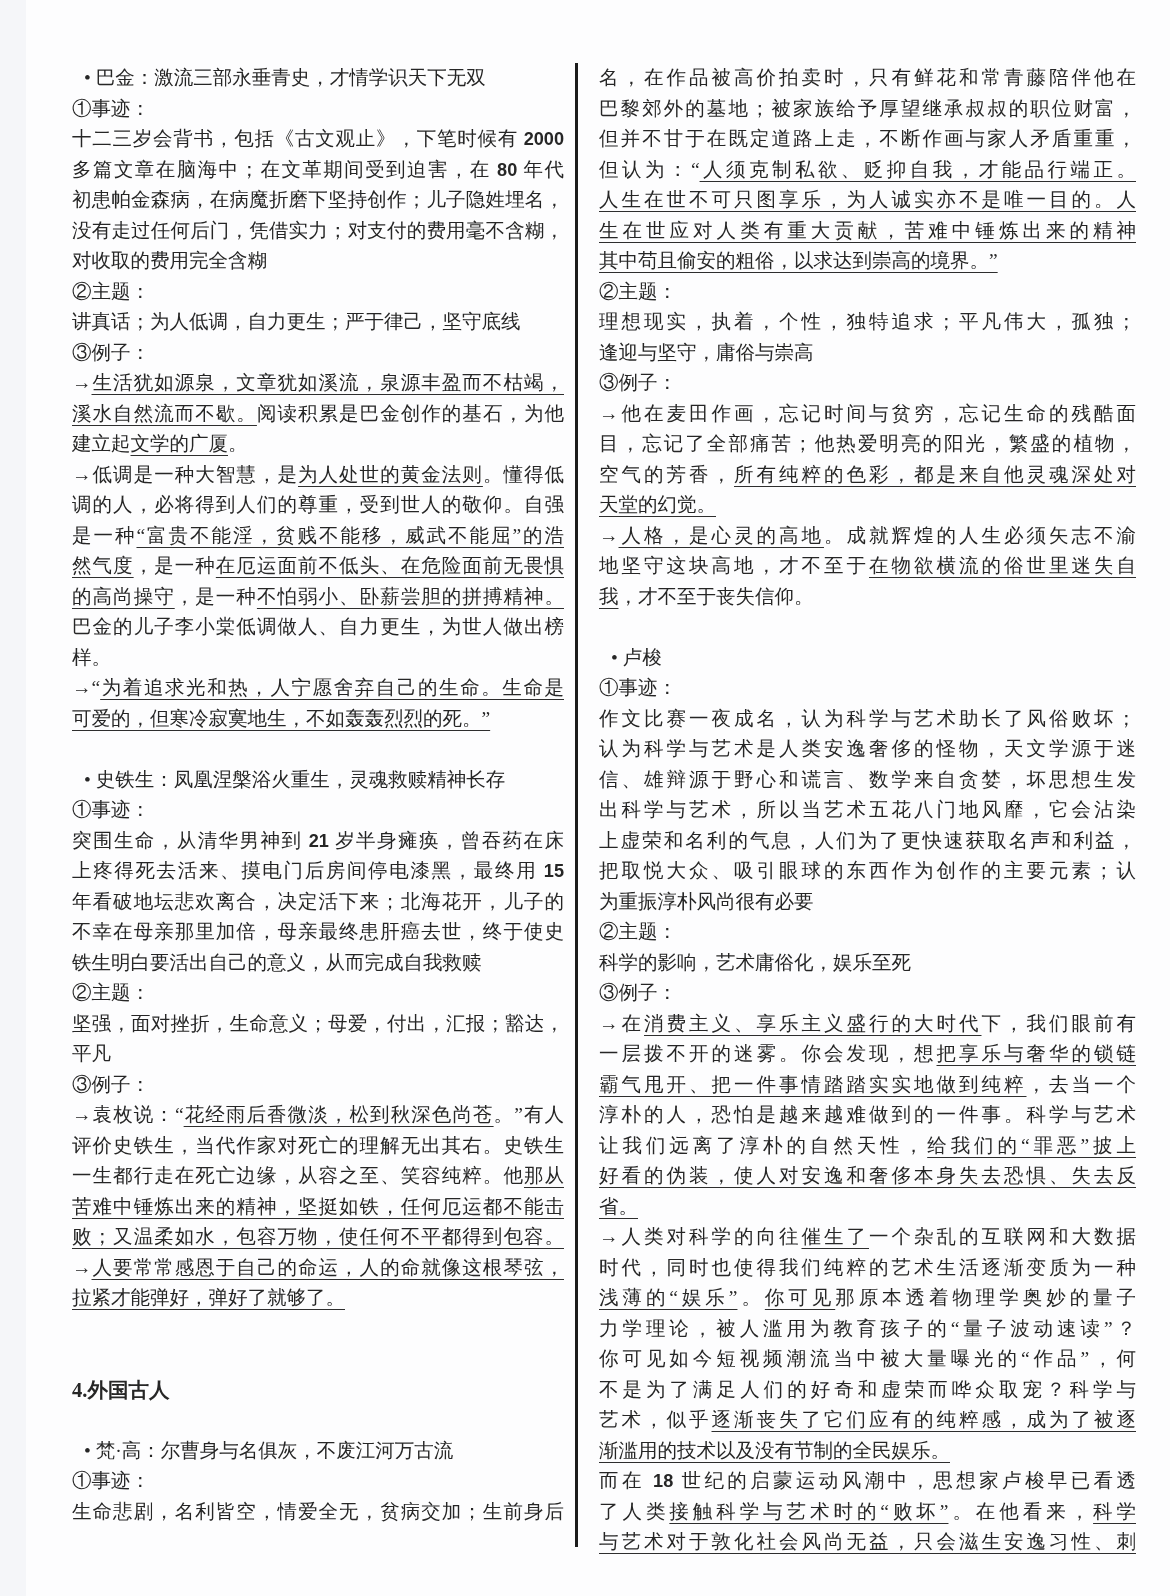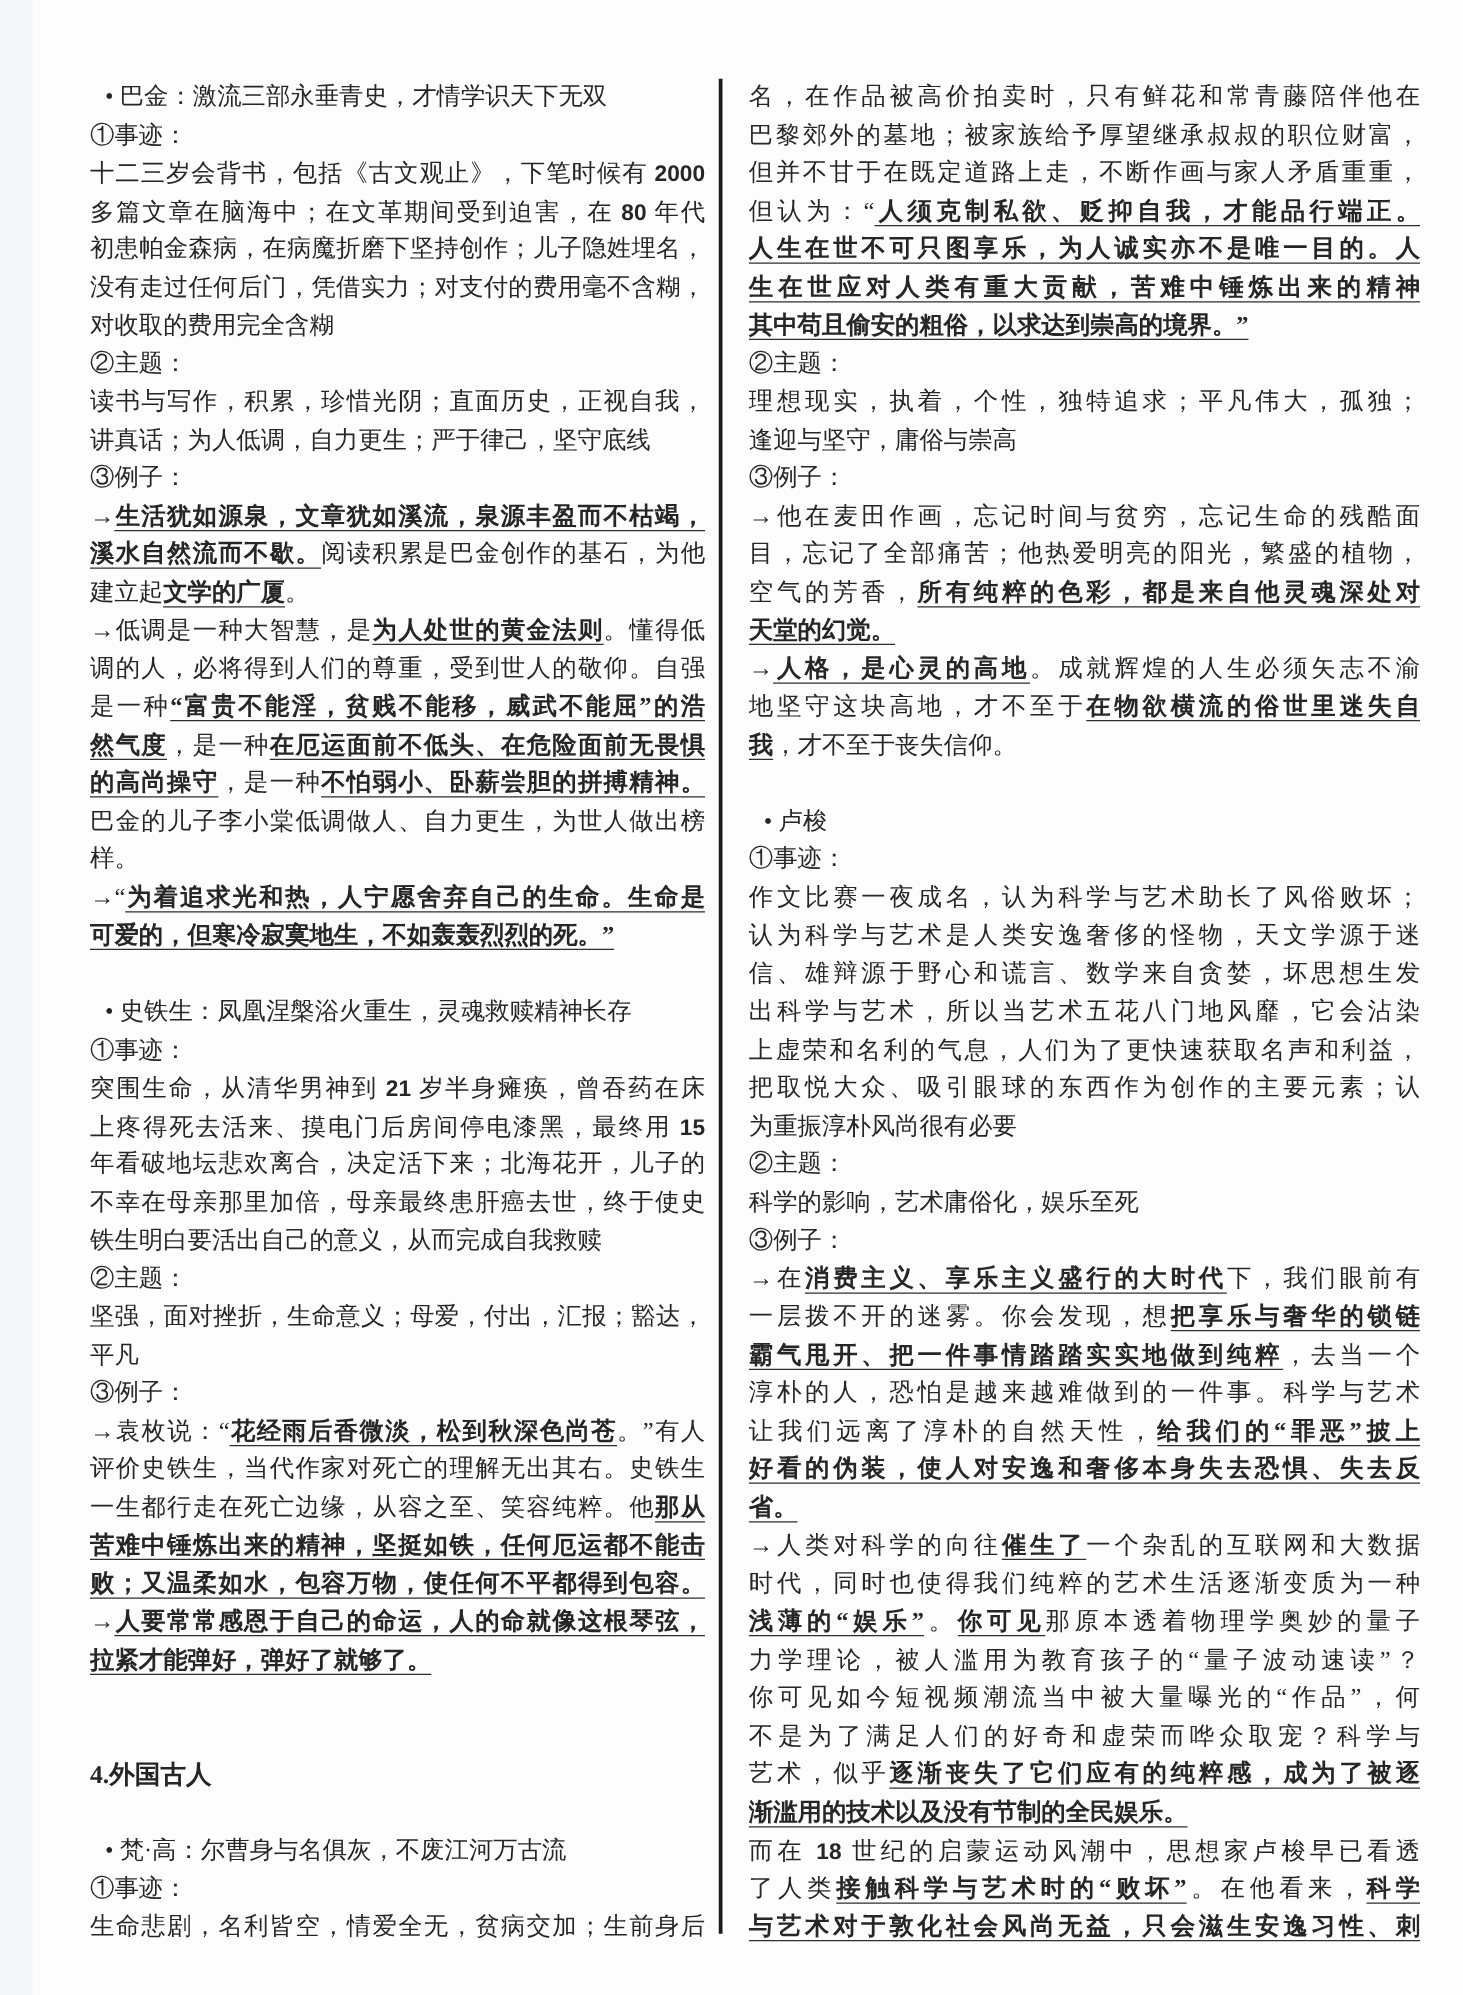"人须克制私欲、贬抑自我，才能品行端正。" .u { font-weight: bold -> none }
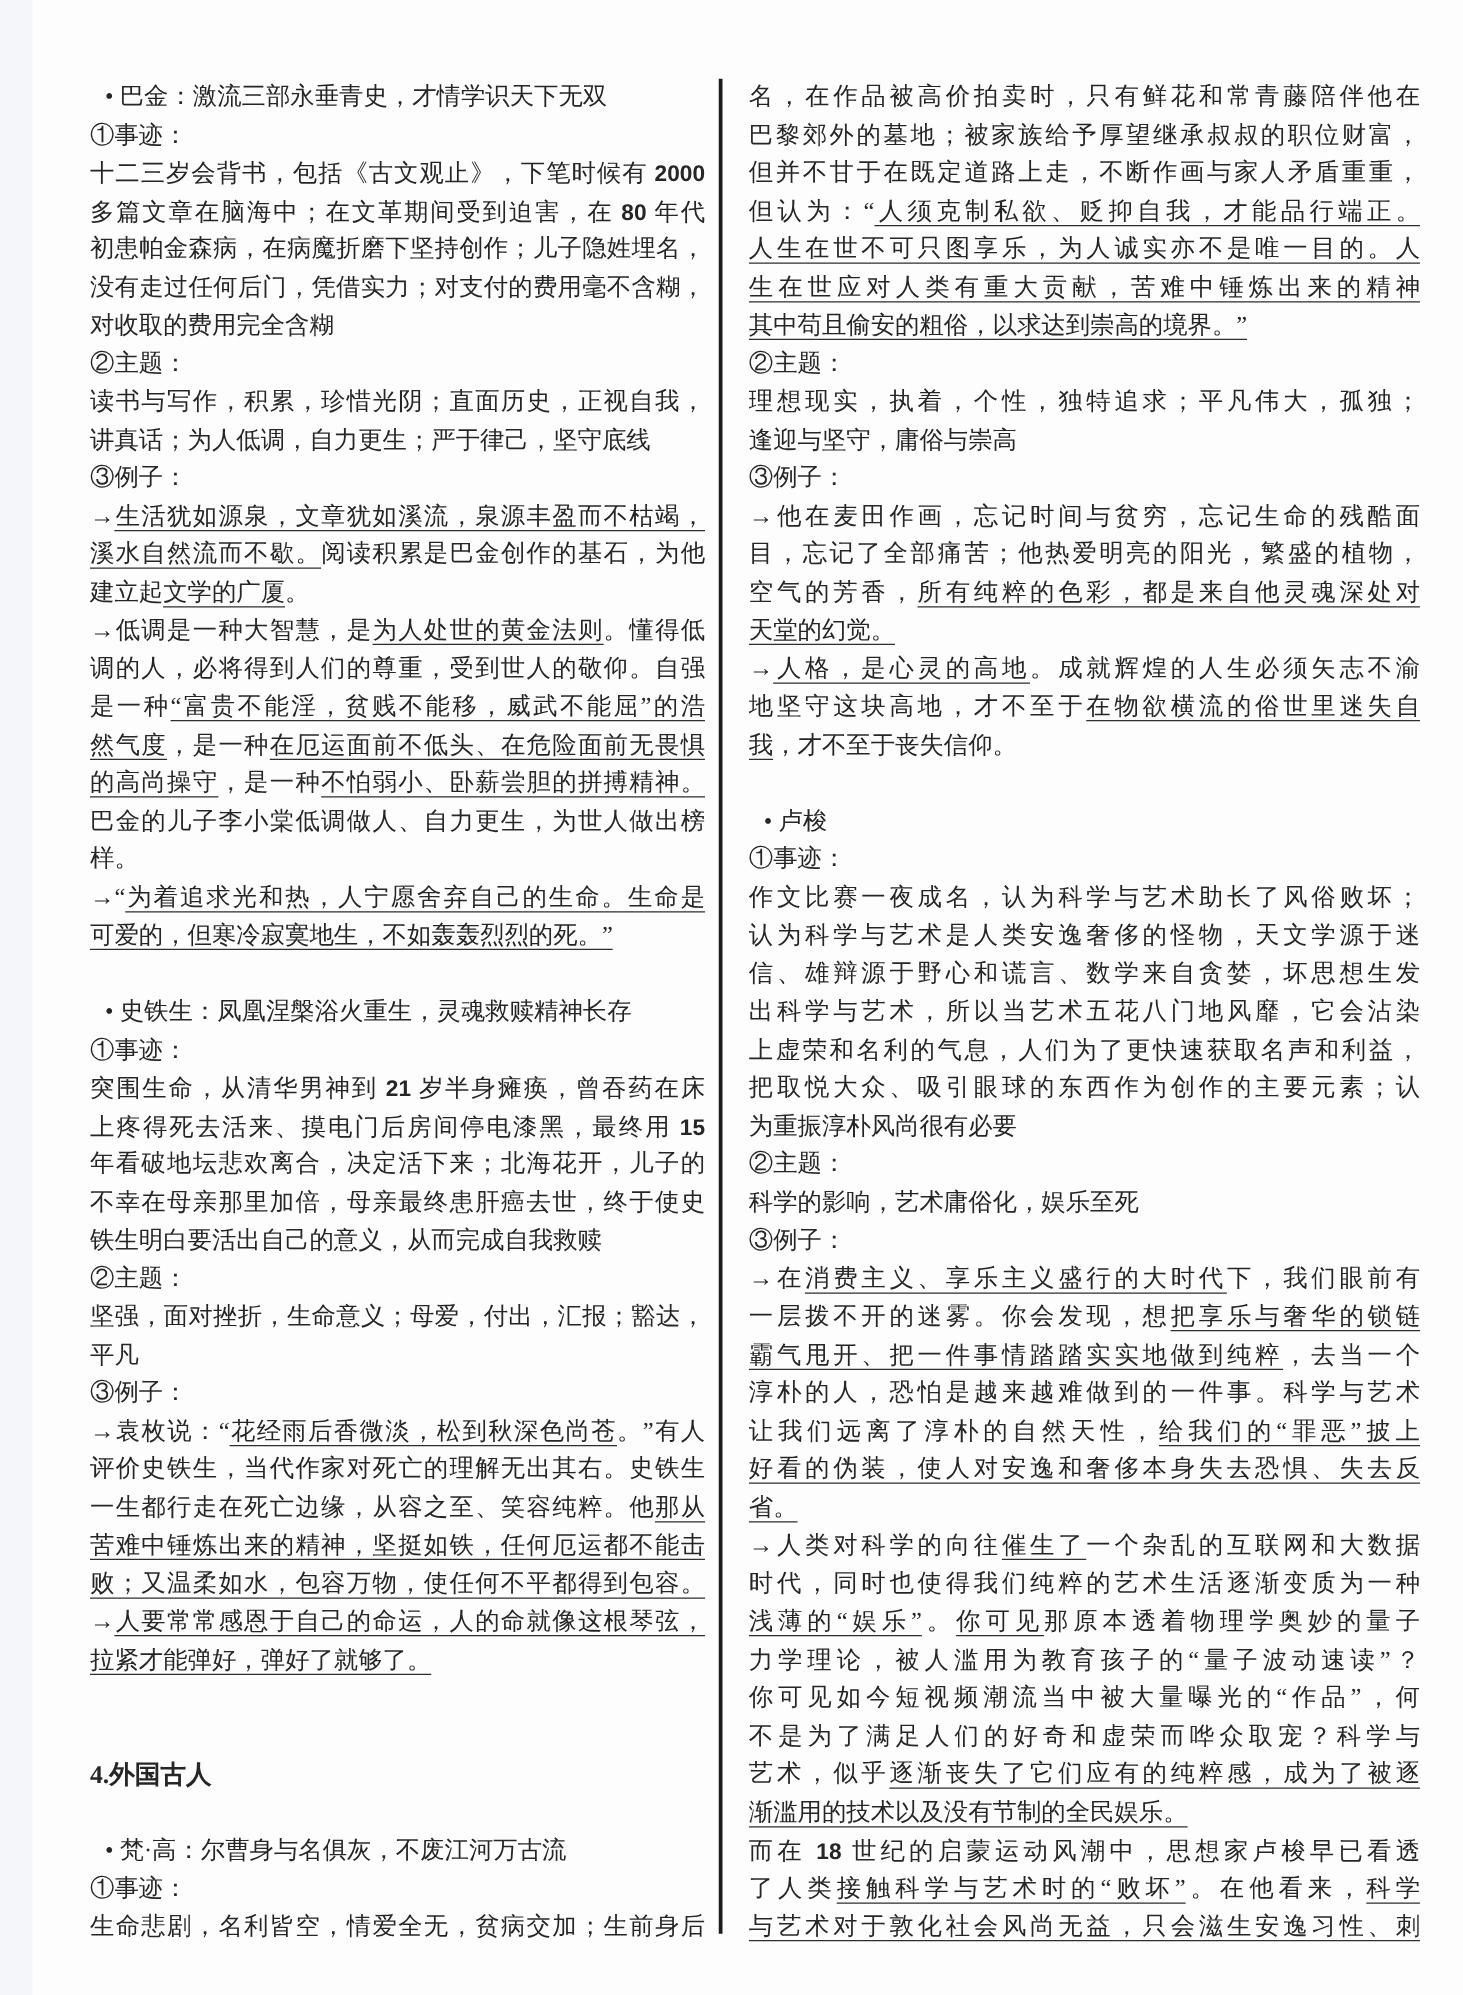"读书与写作，积累，珍惜光阴；直面历史，正视自我，" div.line { html: <div><span>读书与写作，积累，珍惜光阴；直面历史，正视自我，</span></div> -> none }
